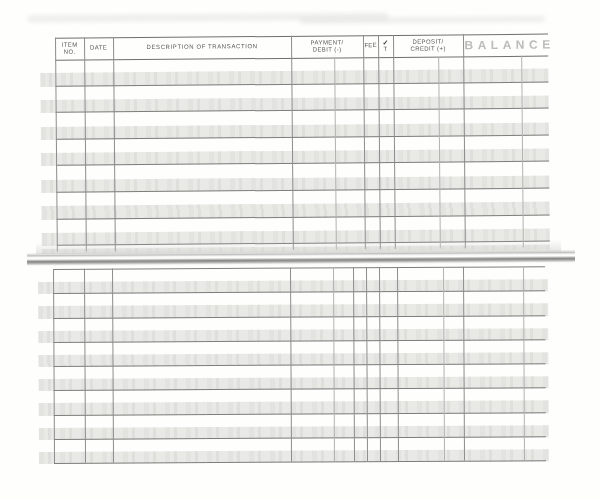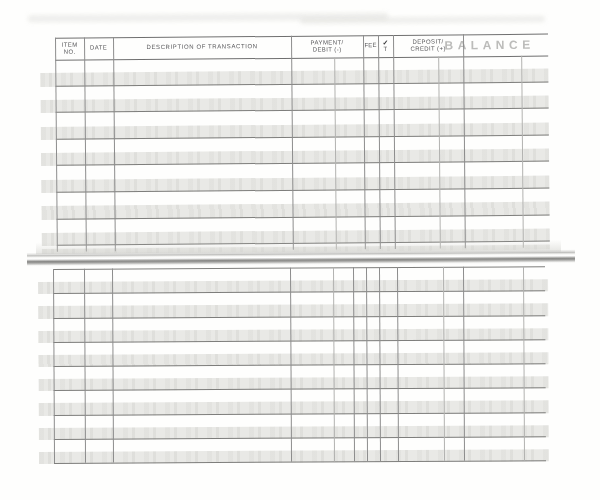"BALANCE" div.hcell { left: 403px -> 423px }
